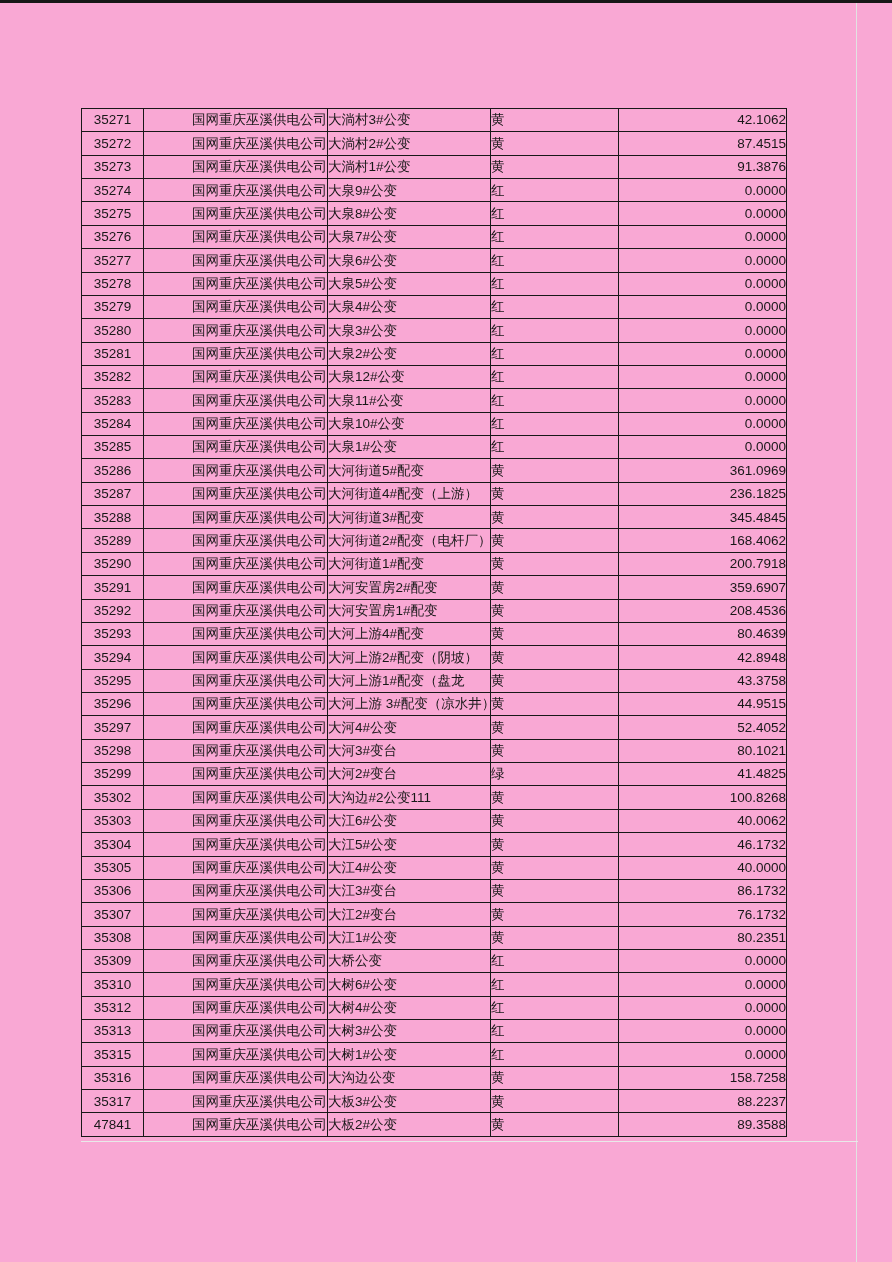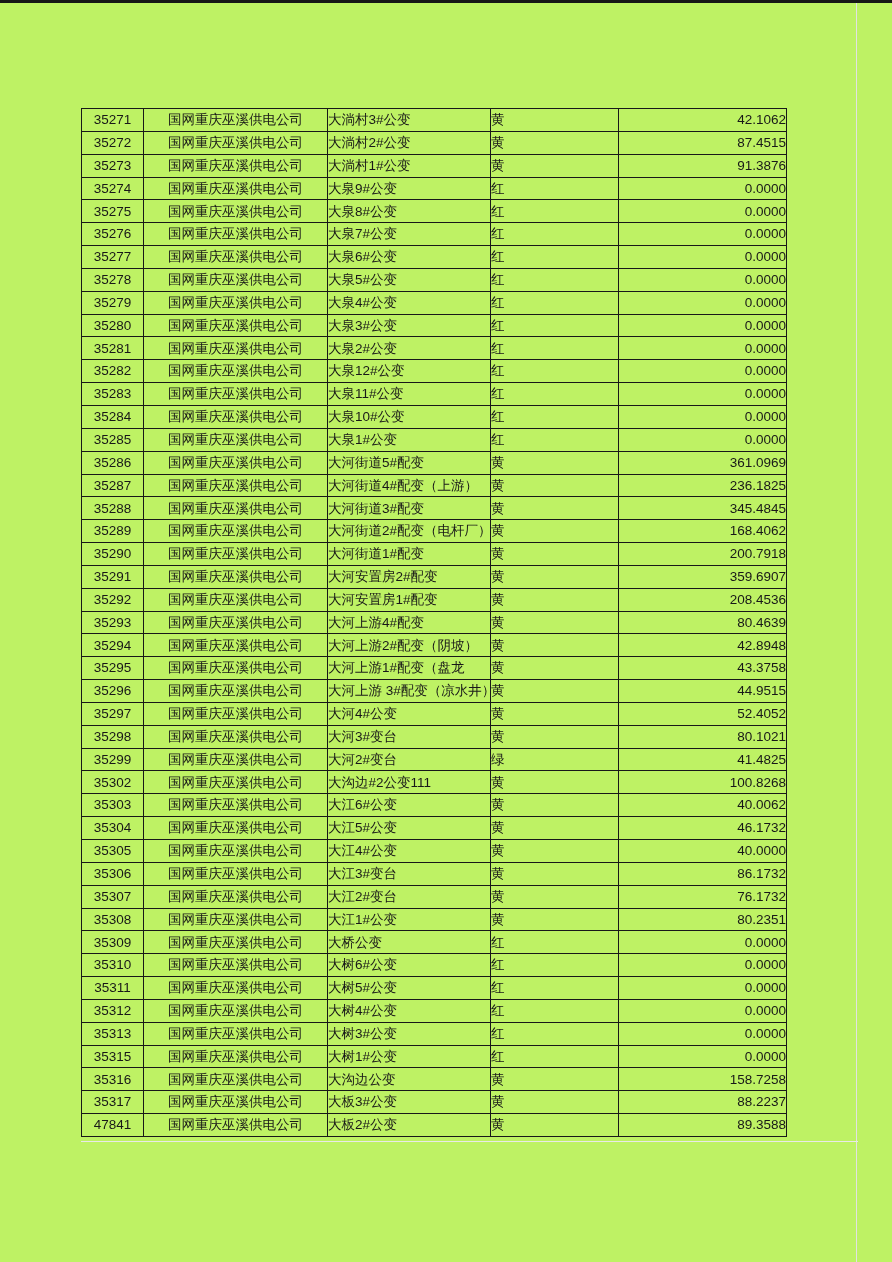"35271" .page { background: #bef264 -> #f9a8d4 }
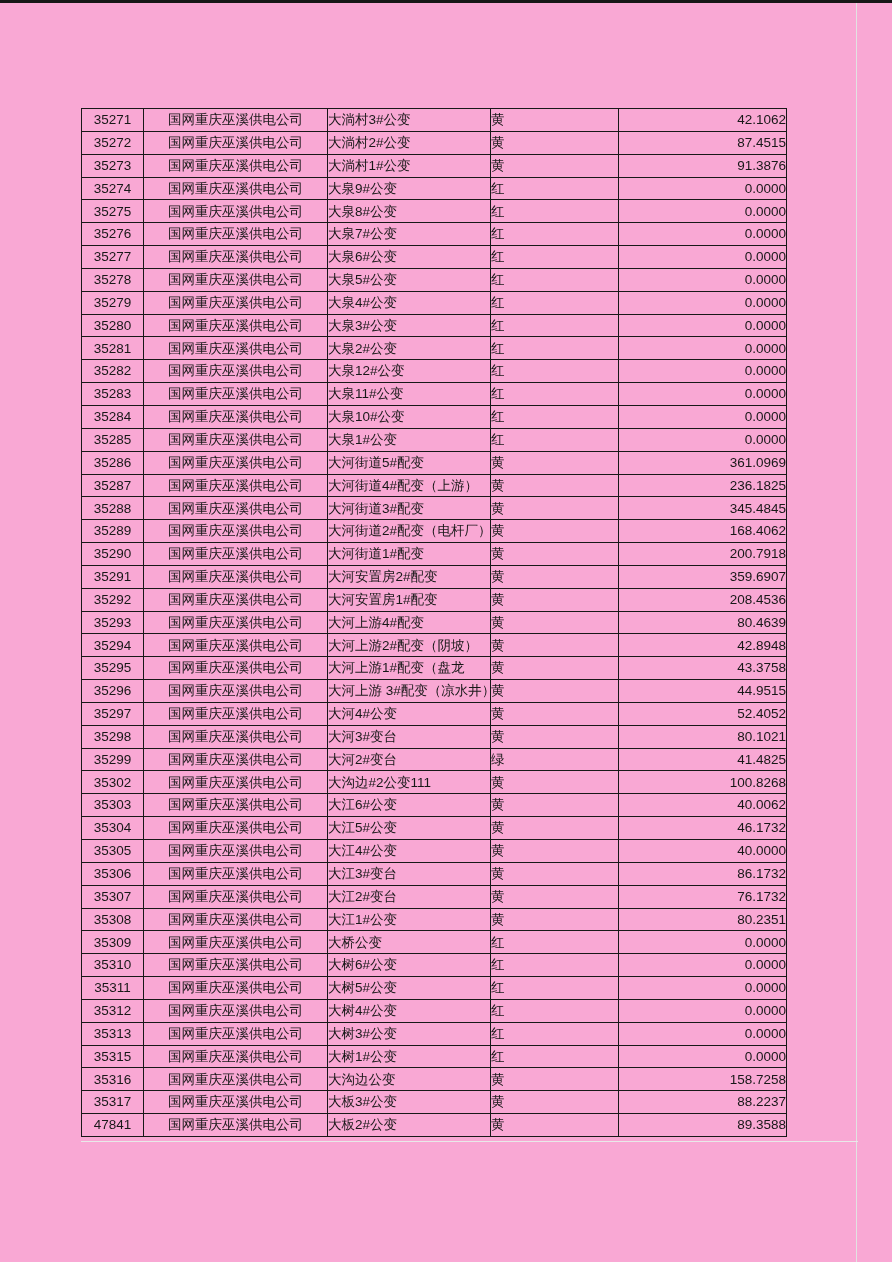"国网重庆巫溪供电公司" td.c-company { text-align: center -> right }
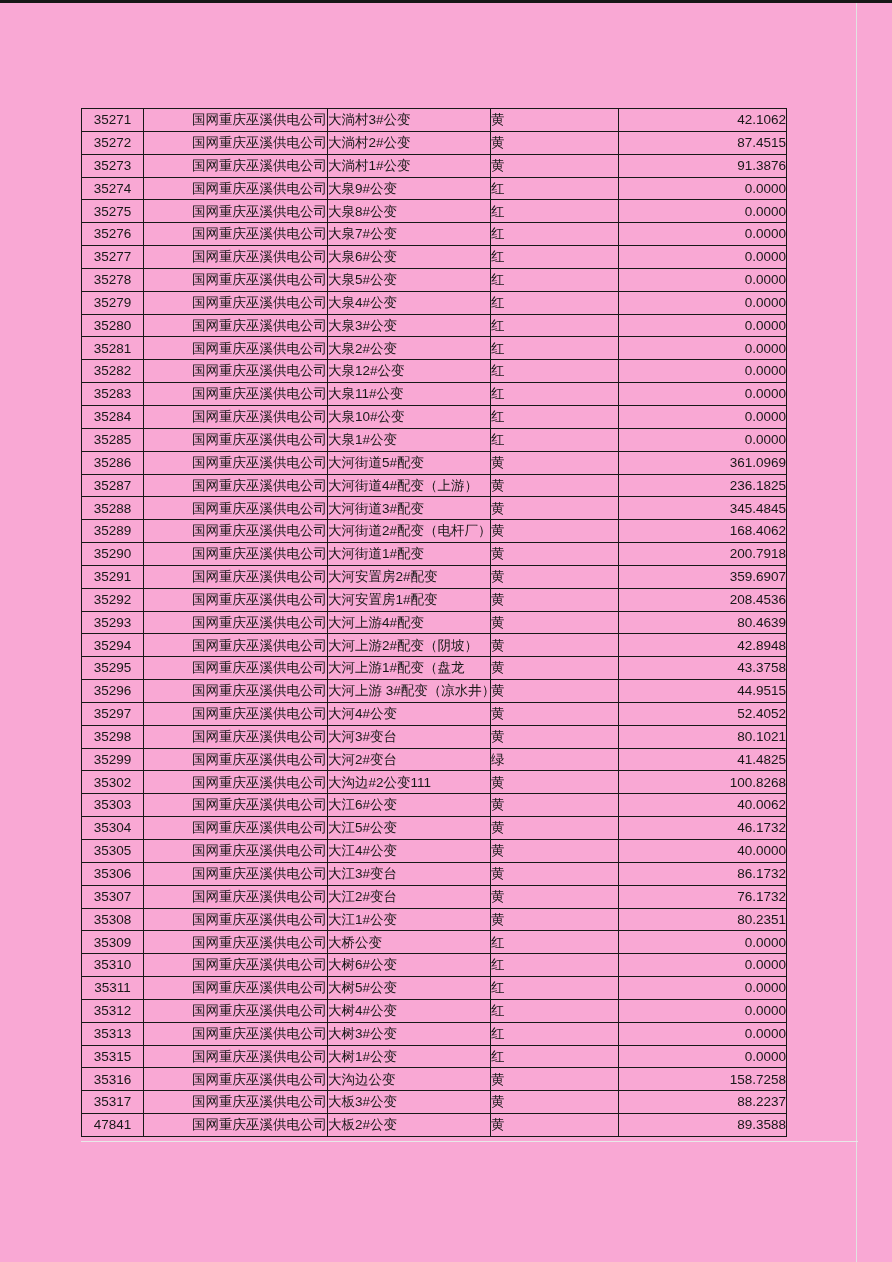"35311" tr { html: <tr> <td>35311</td> <td>国网重庆巫溪供电公司</td> <td>大树5#公变</td> <td>红</td> <td>0.0000</td> </tr> -> none }
